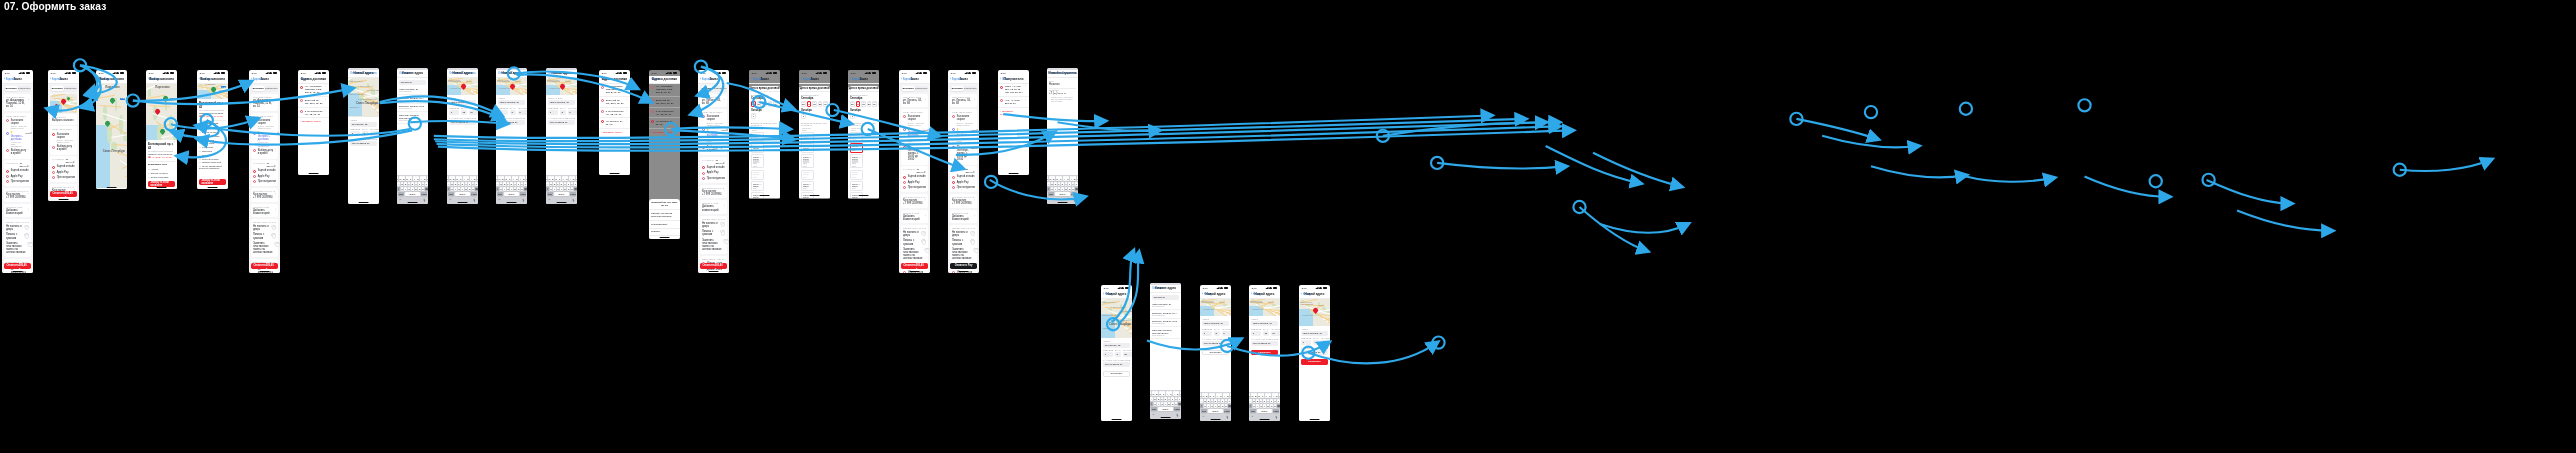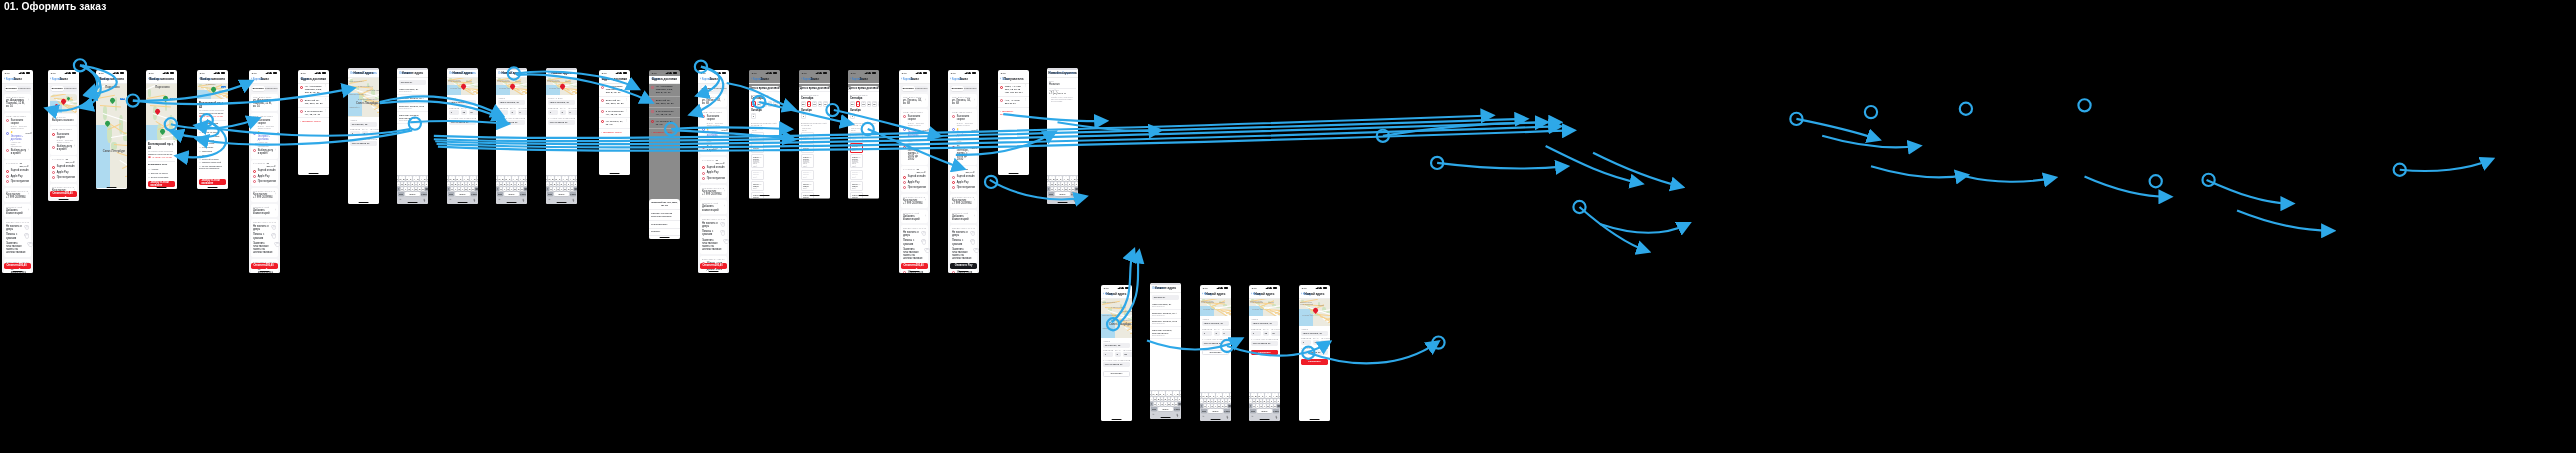"01. Оформить заказ" div { text: 01 -> 07 }
